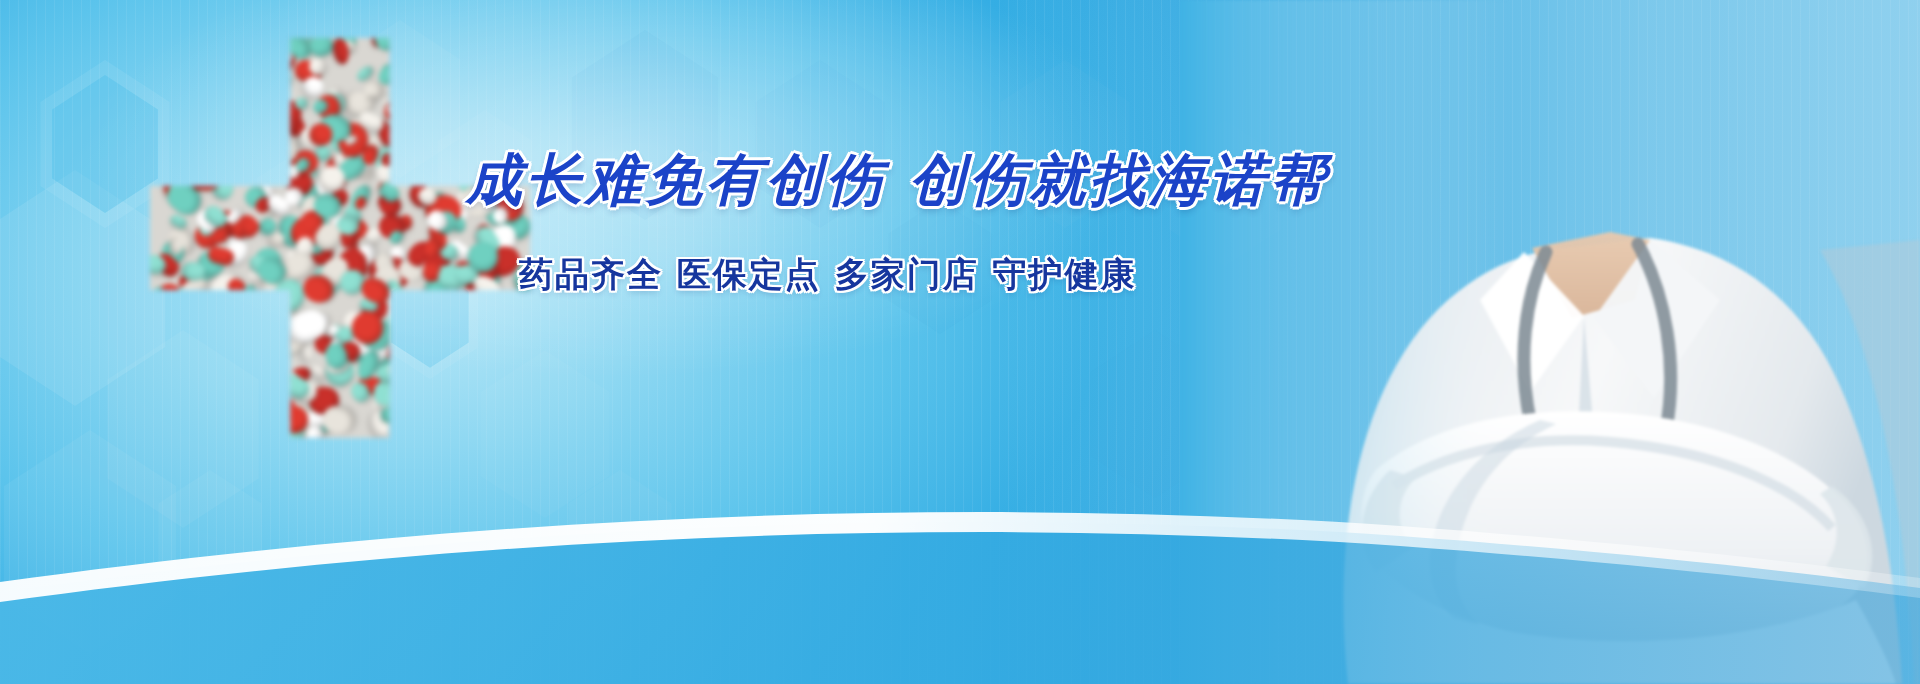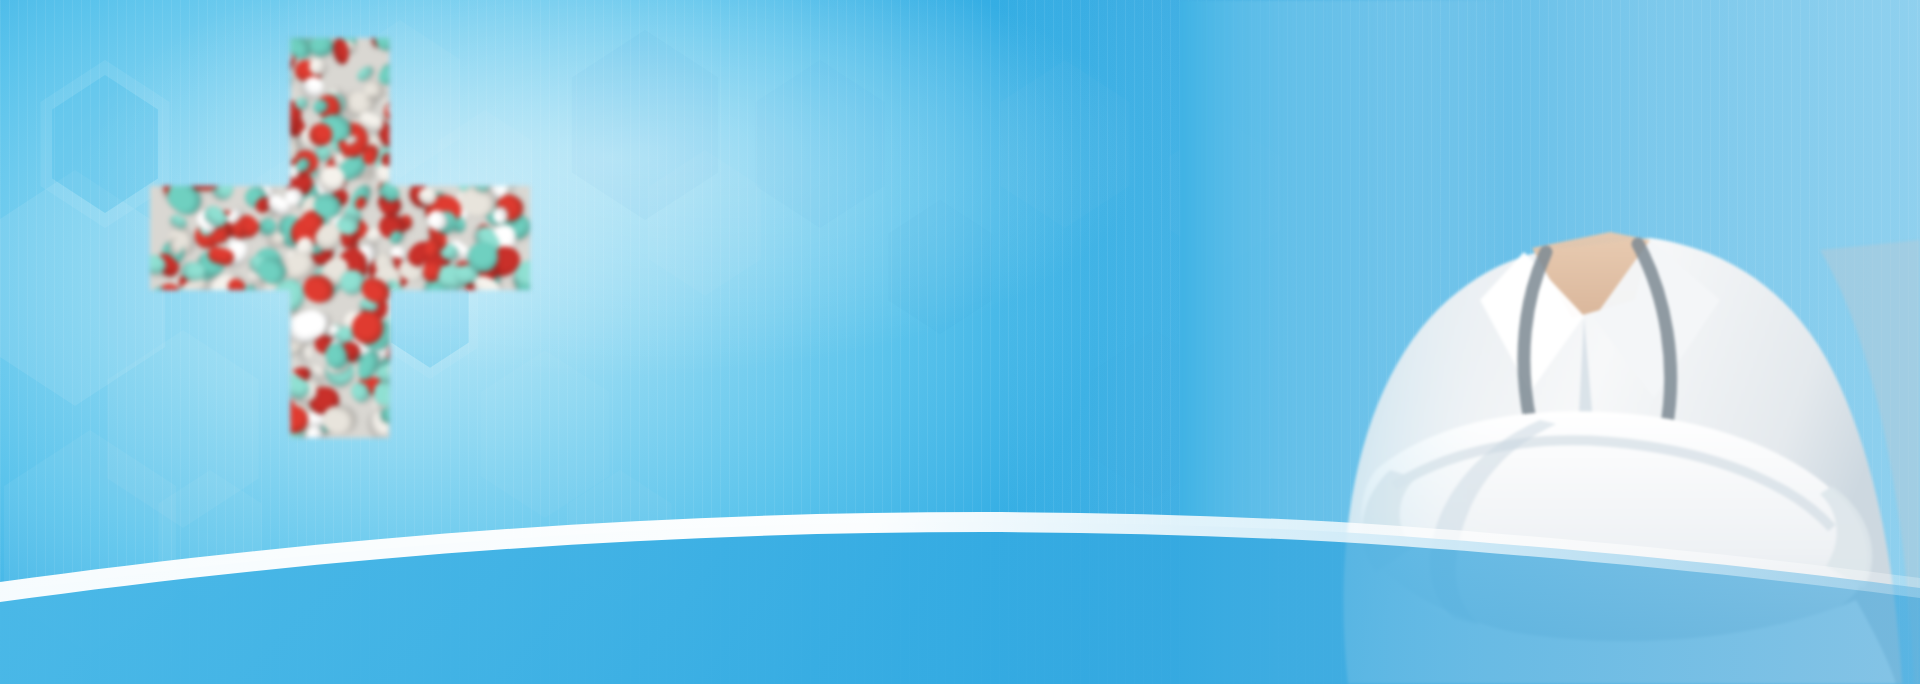"成长难免有创伤 创伤就找海诺帮" div.txt { html: none -> <div>成长难免有创伤 创伤就找海诺帮</div> }
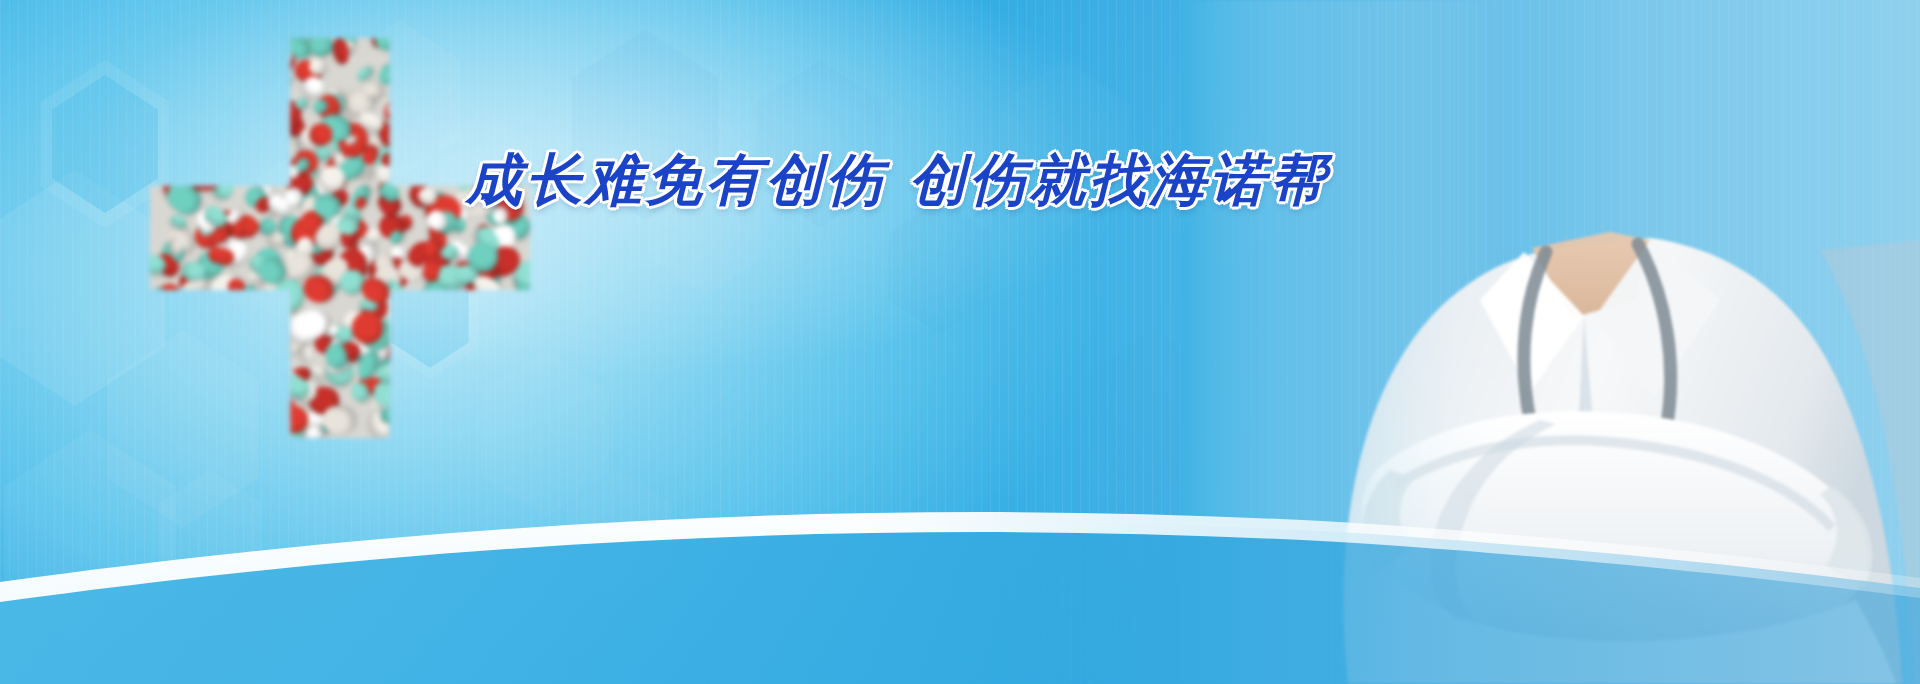"药品齐全 医保定点 多家门店 守护健康" div.txt { html: none -> <div>药品齐全 医保定点 多家门店 守护健康</div> }
